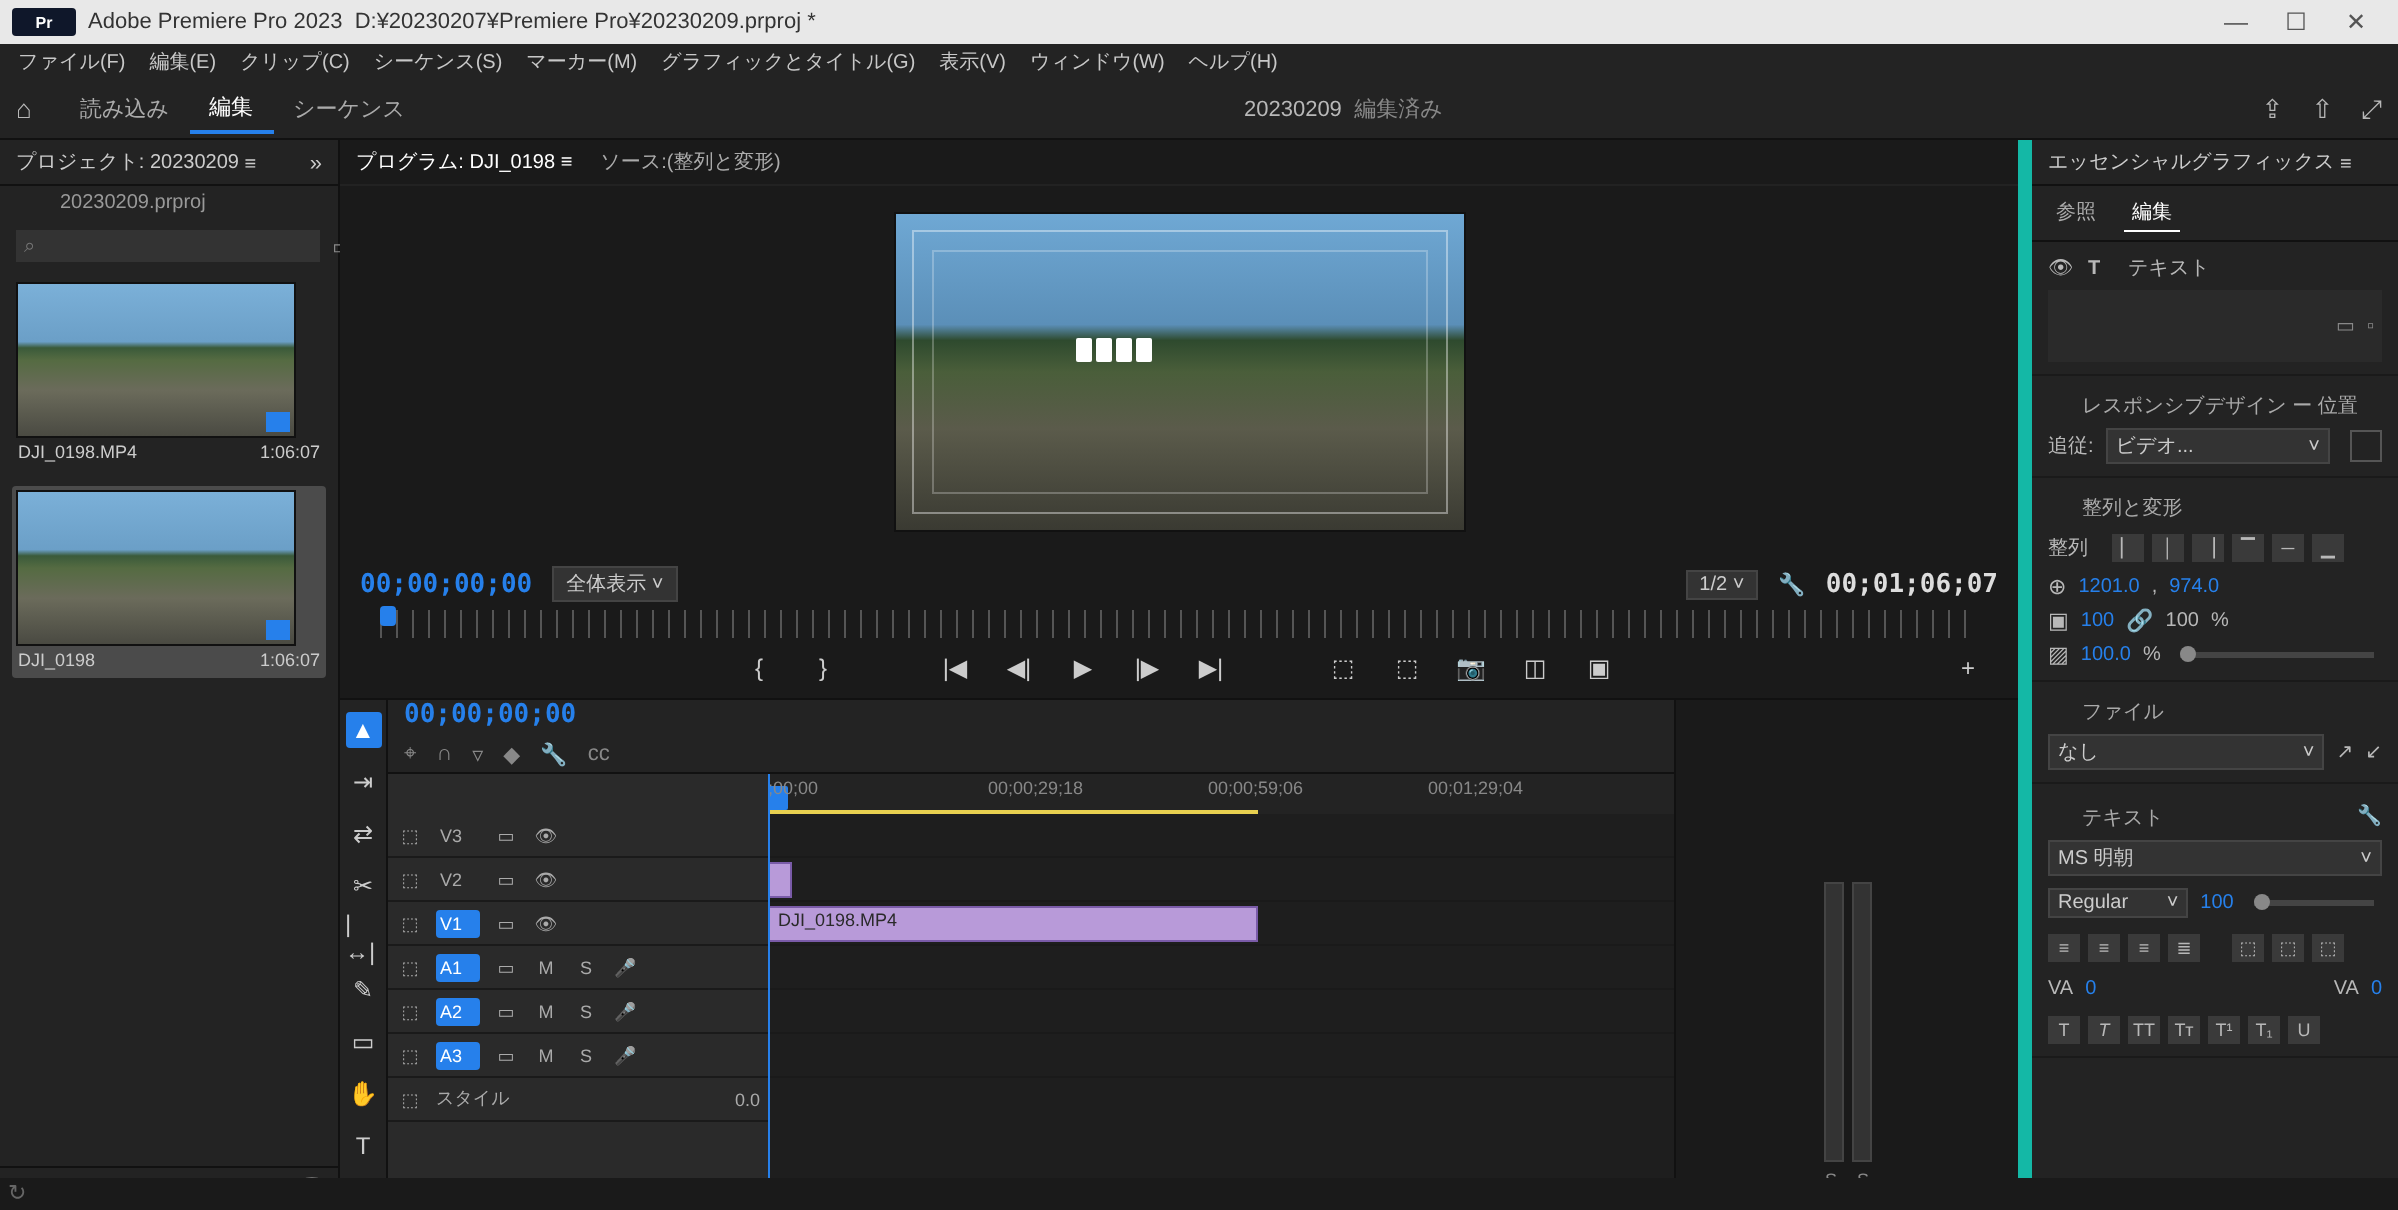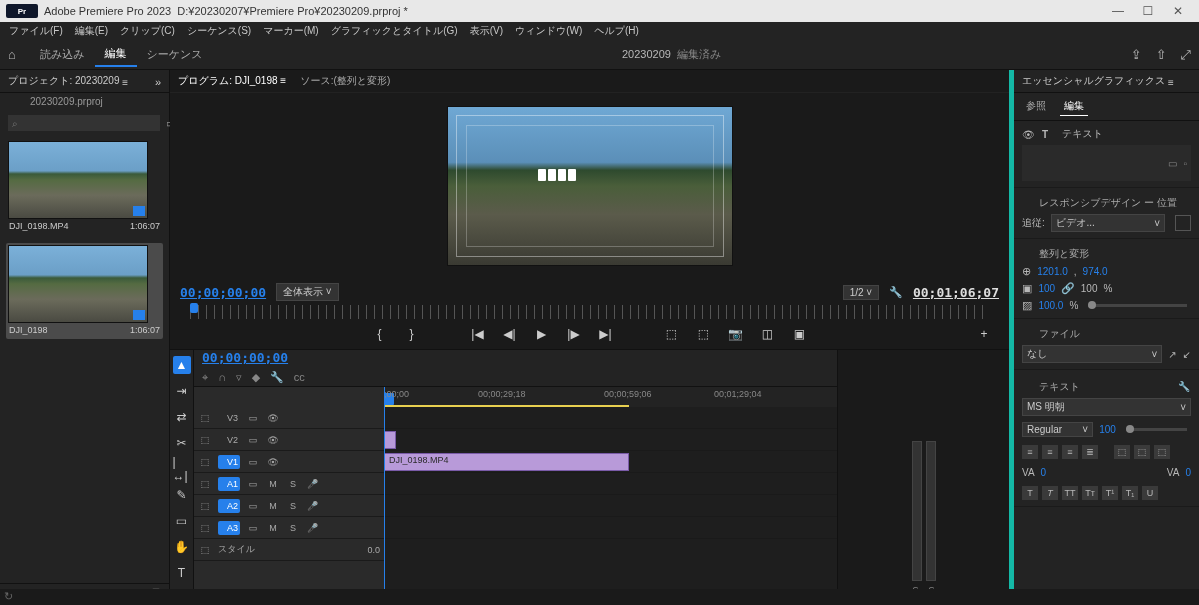"エッセンシャルグラフィックス" .right-panel { border-left: 5px solid #14b8a6 -> 7px solid #14b8a6 }
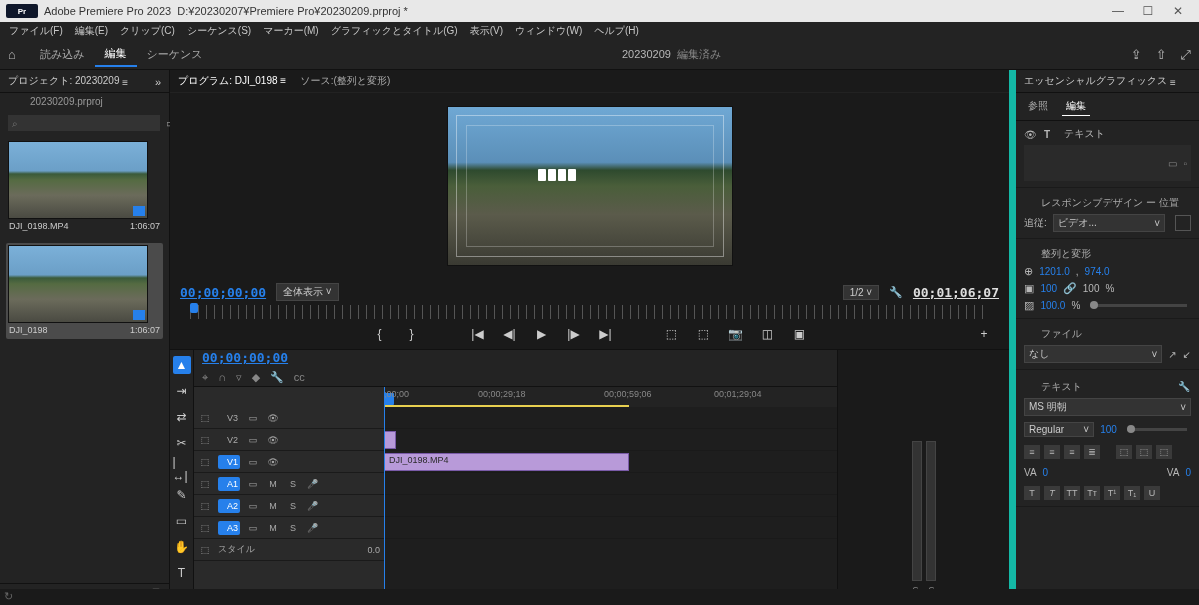"整列" div.rp-row { html: none -> <div> <span>整列</span> <div> <div>▏</div> <div>│</div> <div>▕</div> <div>▔</div> <div>─</div> <div>▁</div> </div> </div> }
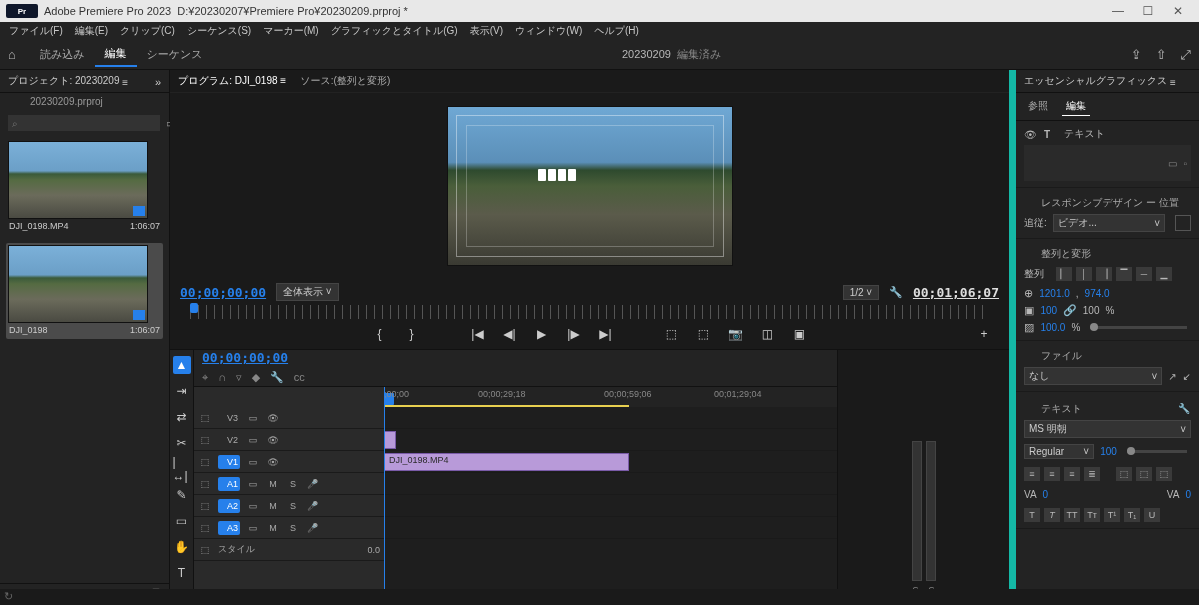"00;00;00;00" .timecode { text-decoration: underline -> none }
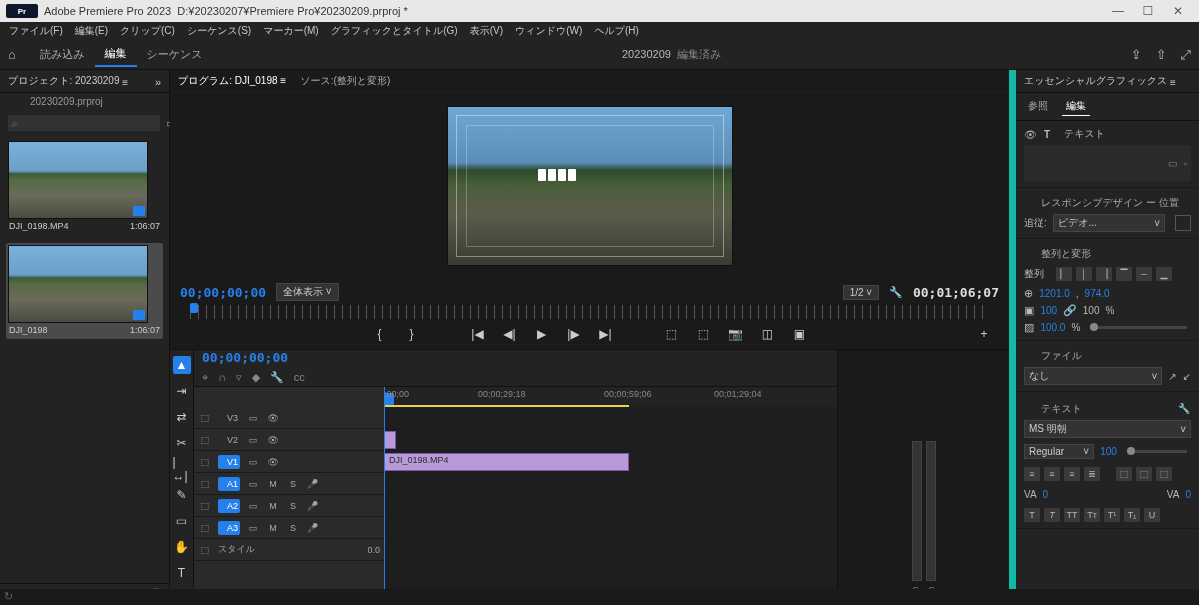"00;00;29;18" span.tick { left: 94px -> 110px }
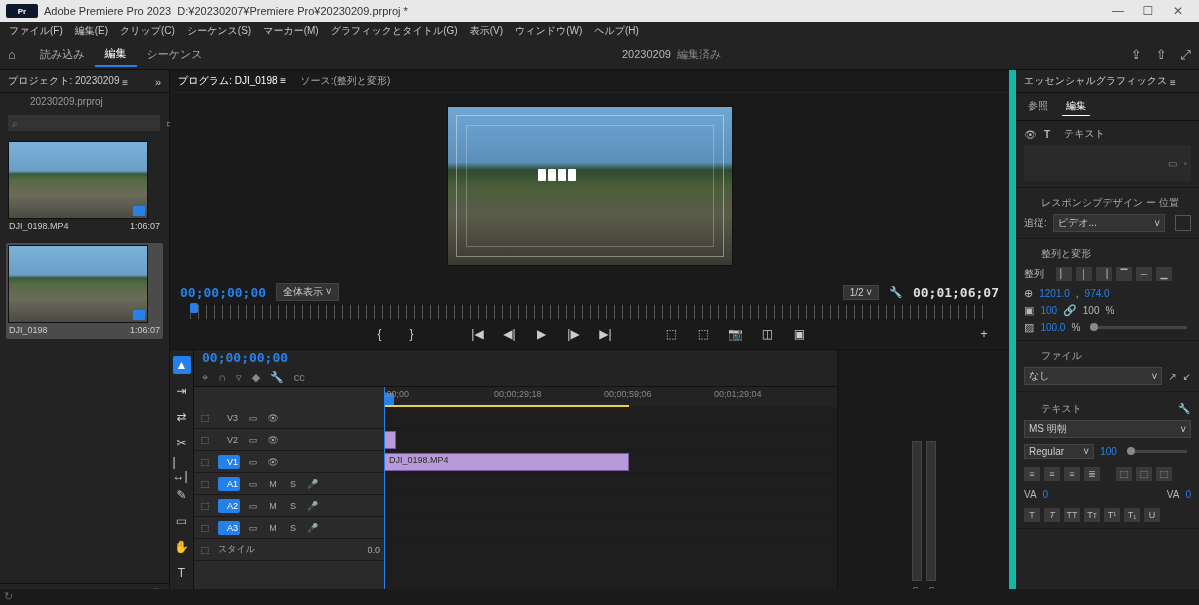"V3" .track-row .tname { text-align: right -> left }
